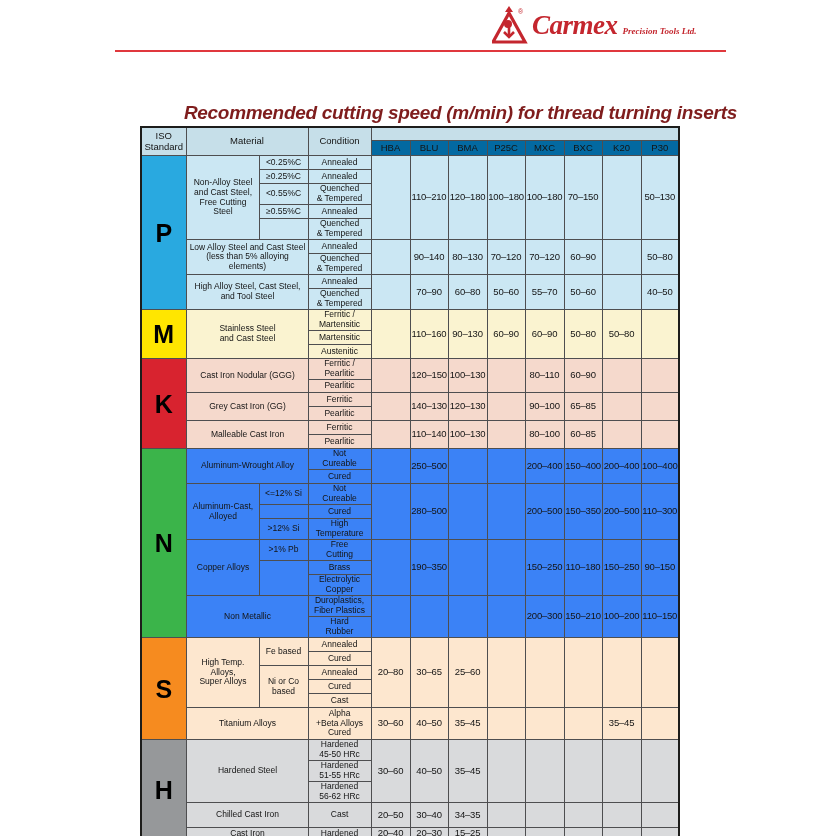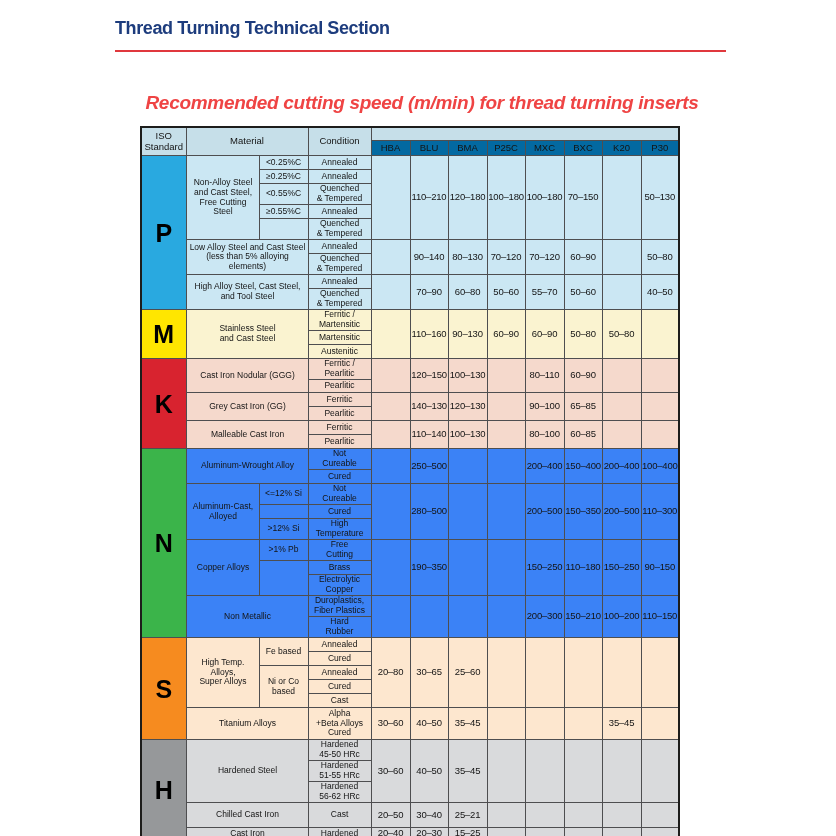"Thread Turning Technical Section" div.doc-header-title { html: <div>Thread Turning Technical Section</div> -> none }
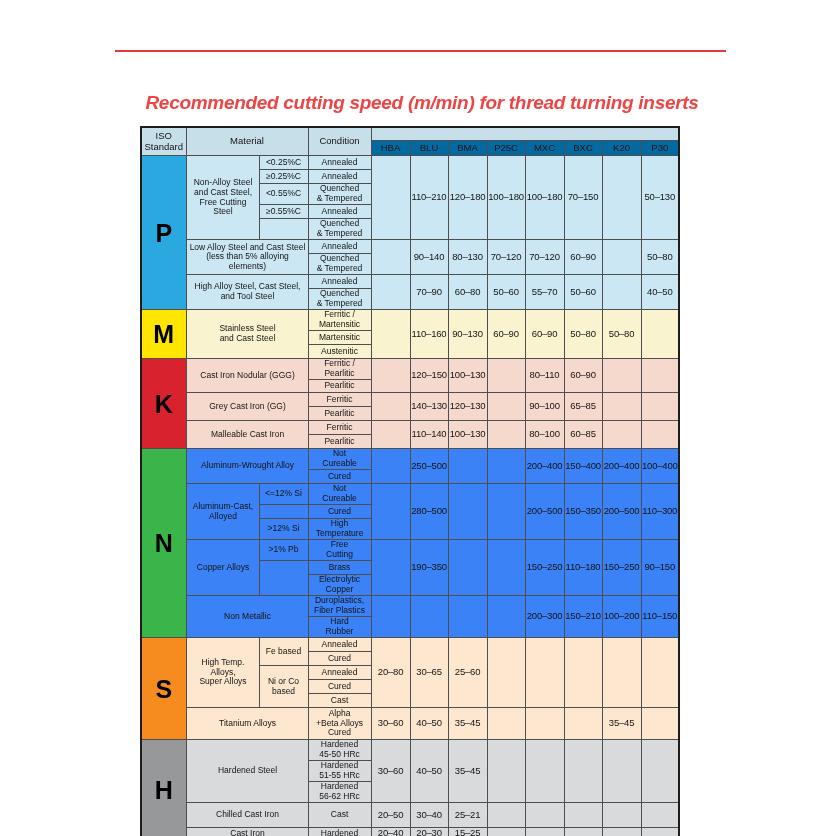"Carmex" div.logo { html: none -> <div> <svg> <polygon></polygon> <polygon></polygon> <circle></circle> <path></path> <path></path> <text>®</text> </svg> <span>Carmex</span> <span>Precision Tools Ltd.</span> </div> }
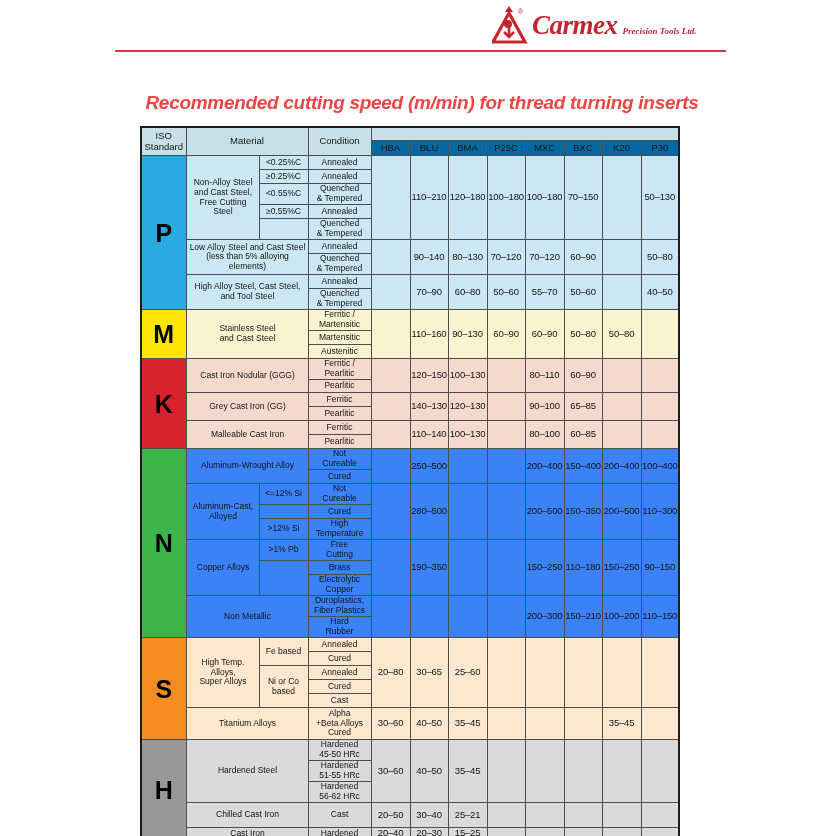"Recommended cutting speed (m/min) for" .main-title { color: #ef4444 -> #7f1d1d; margin: 2px -> 12px; text-align: center -> right }
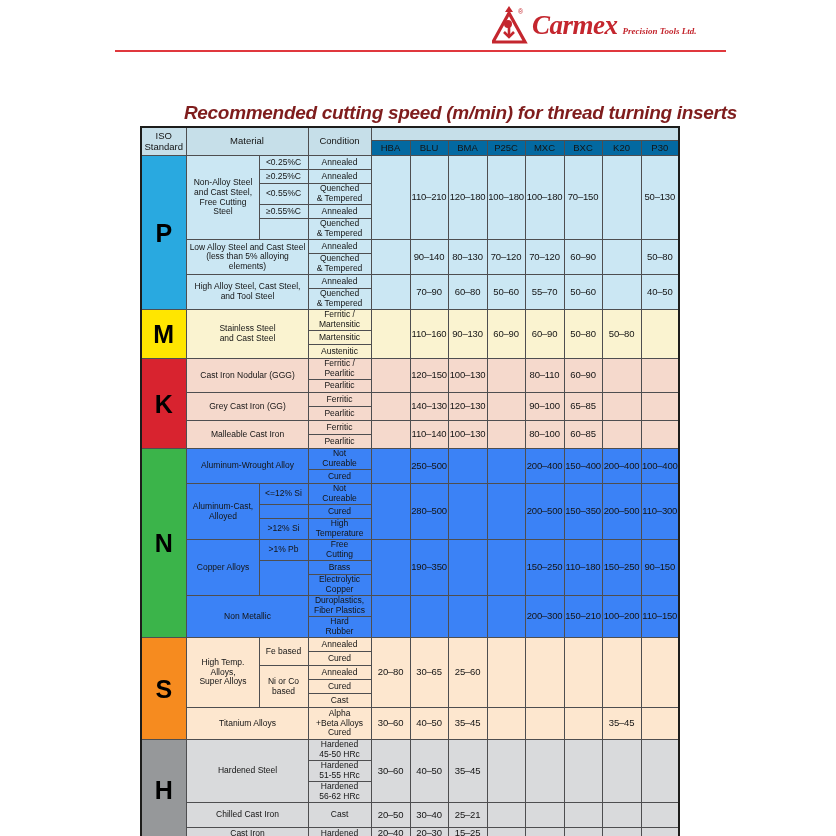"25–21" td.val { text: 25–21 -> 34–35 }
